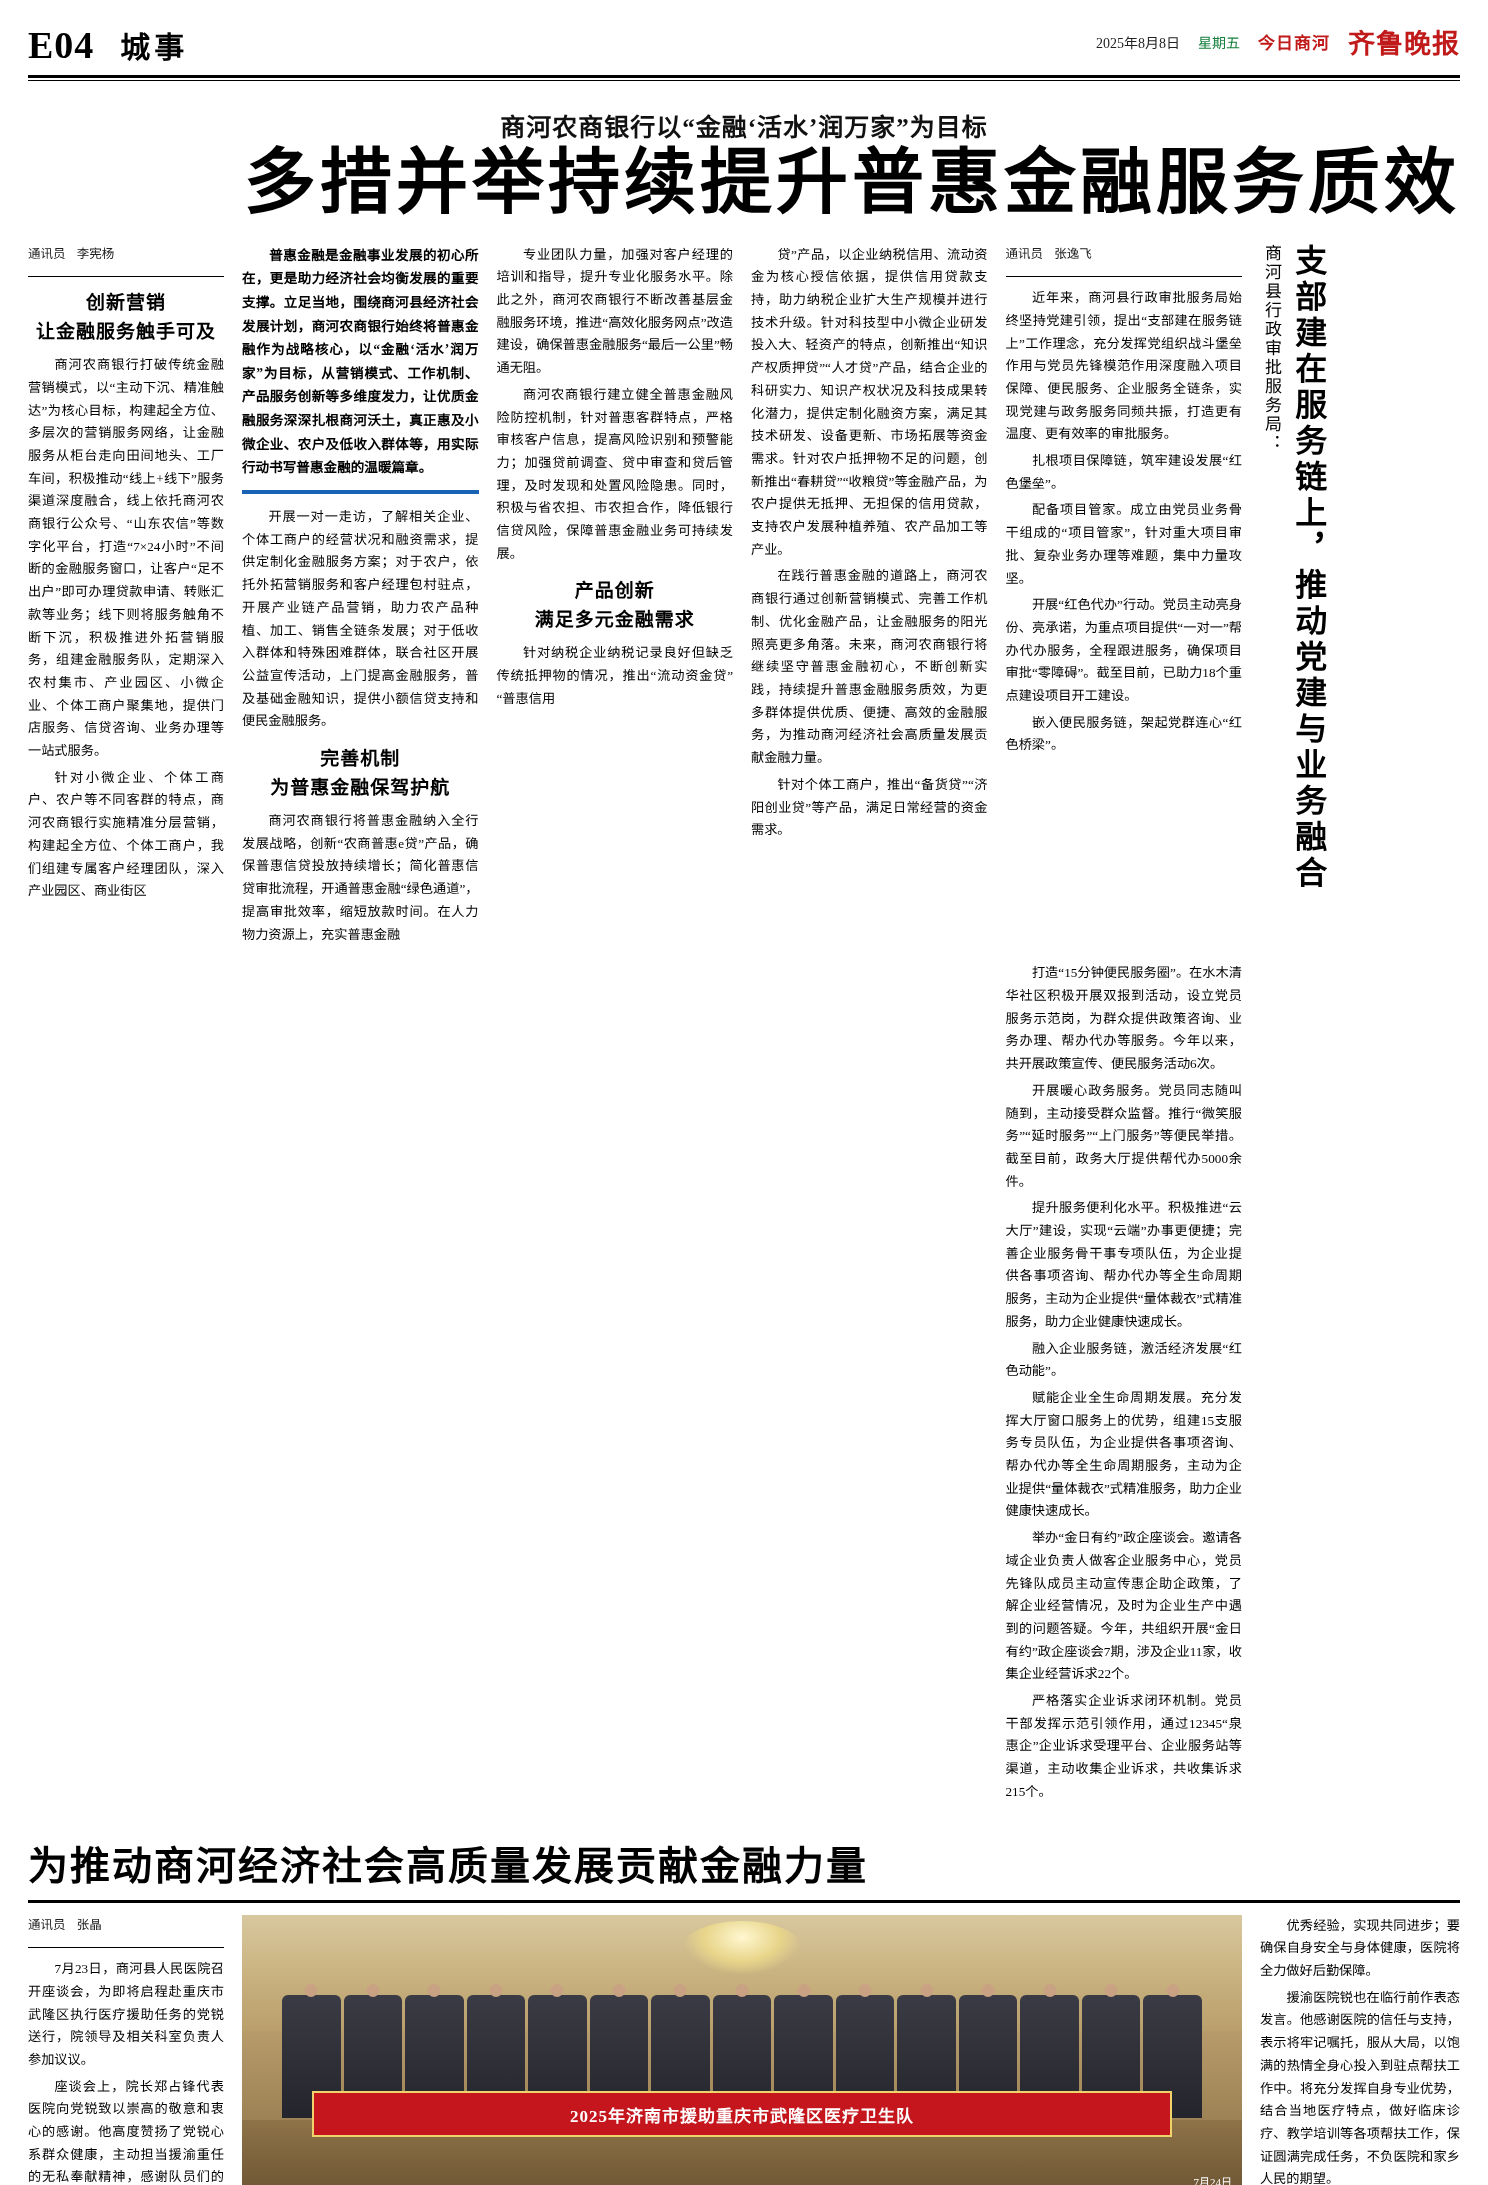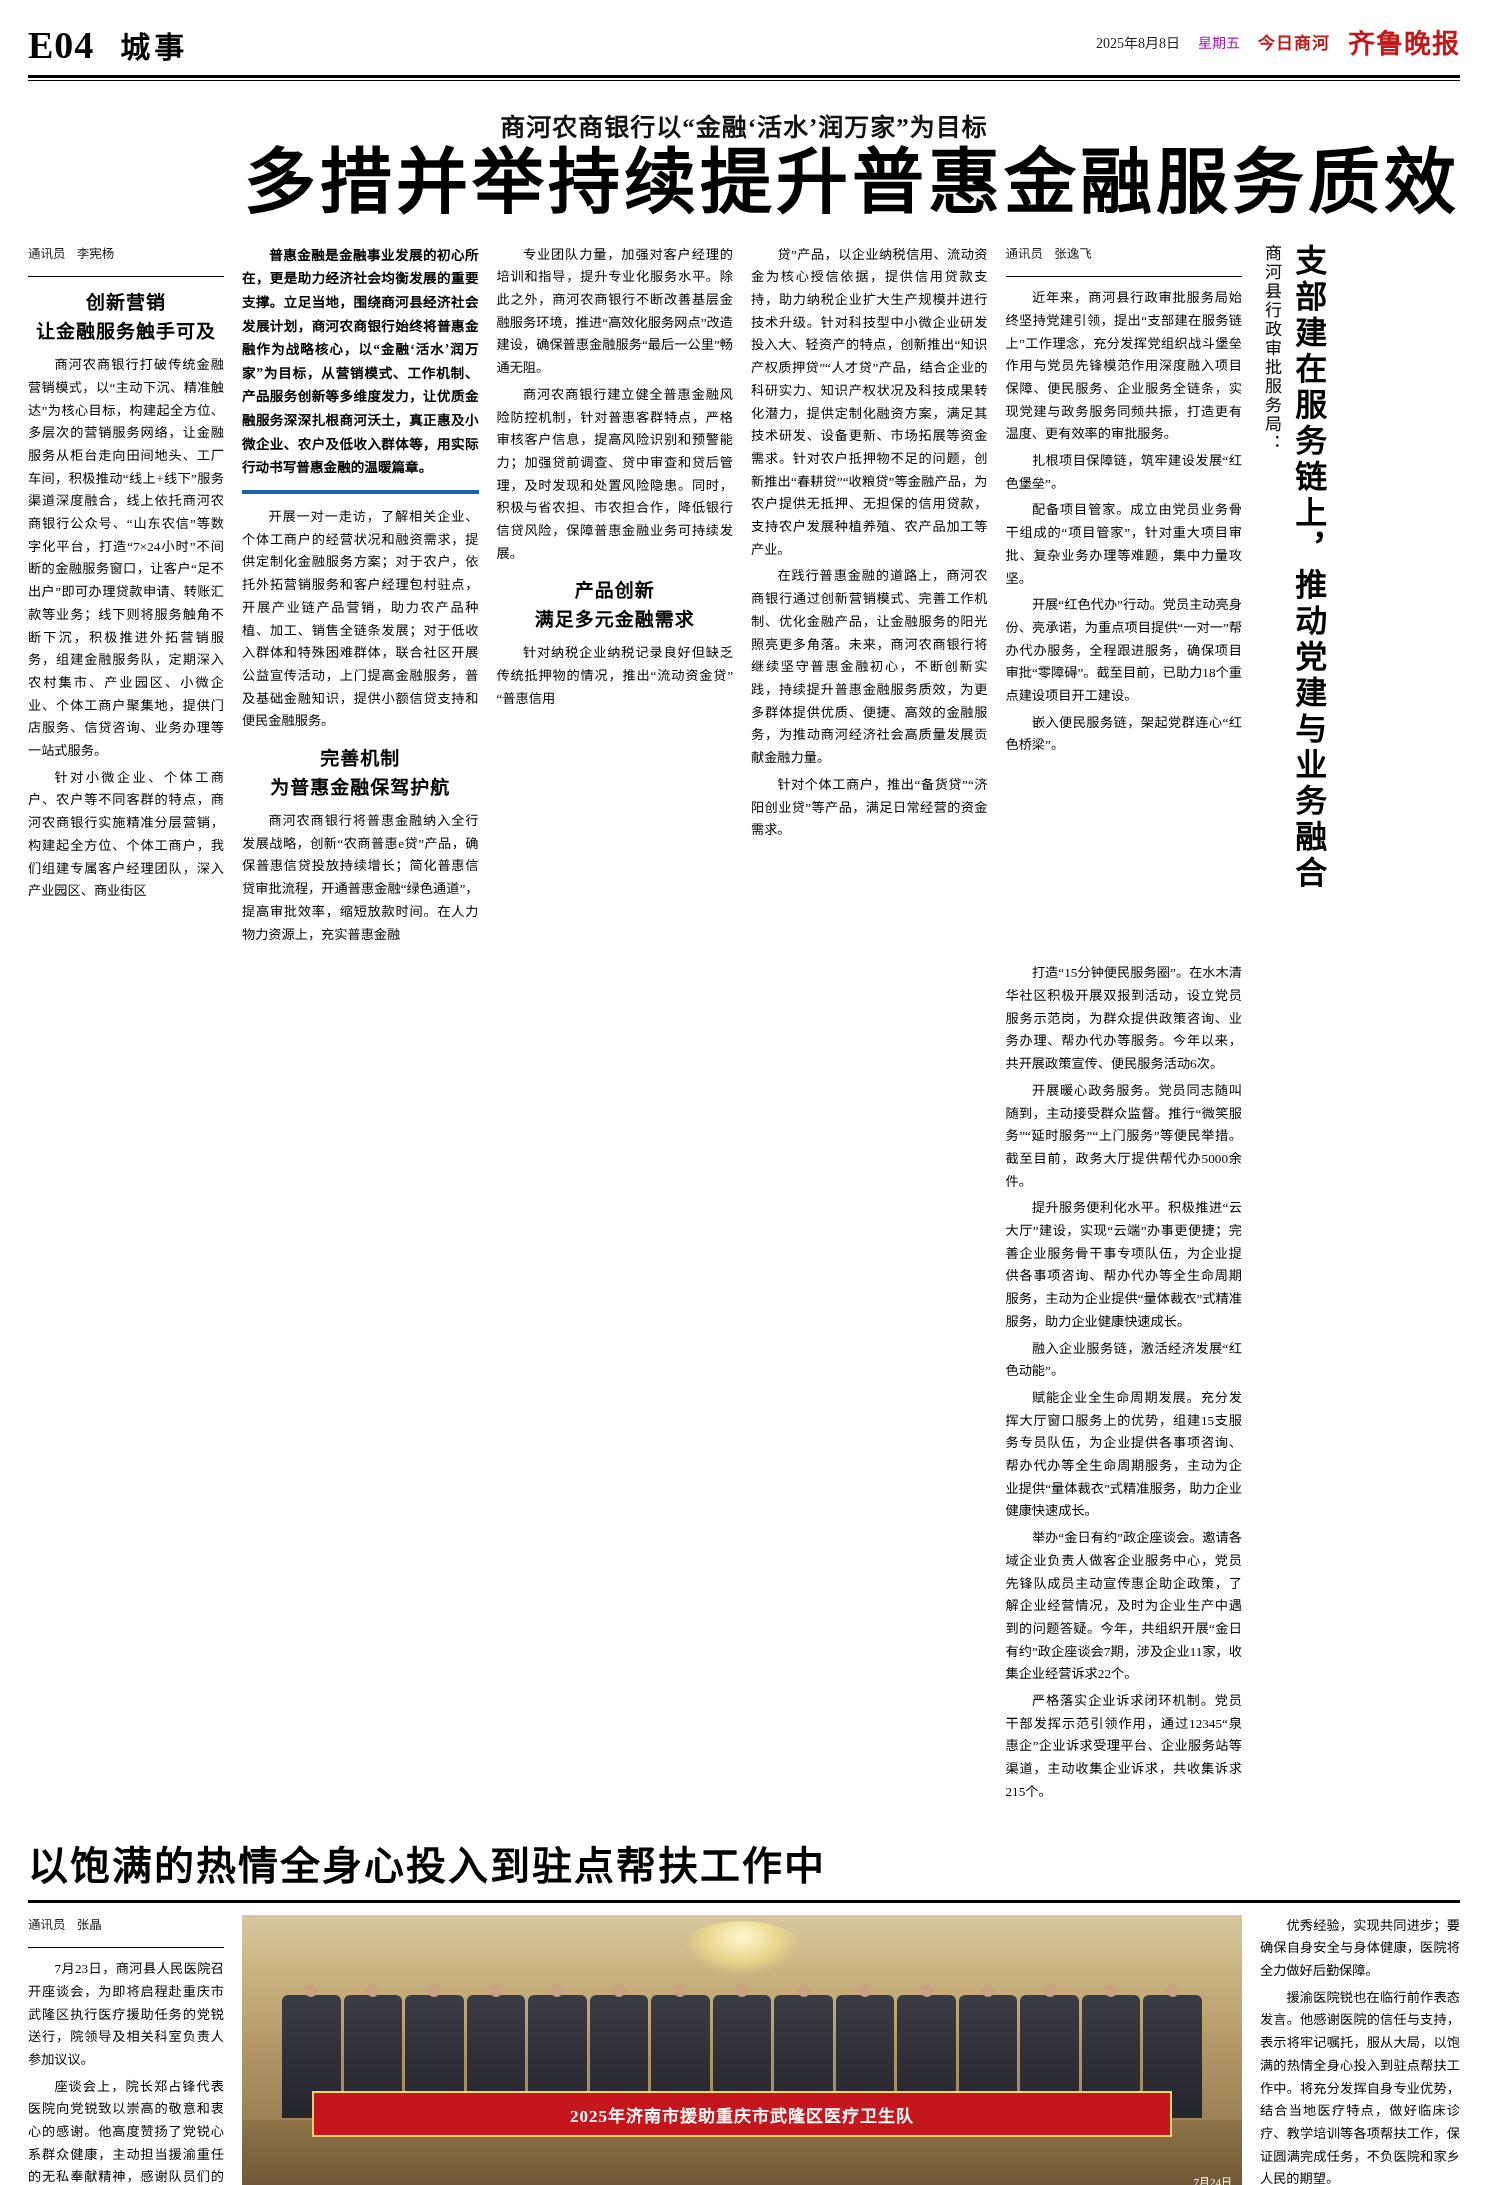"星期五" .mast-week { color: #a21caf -> #15803d }
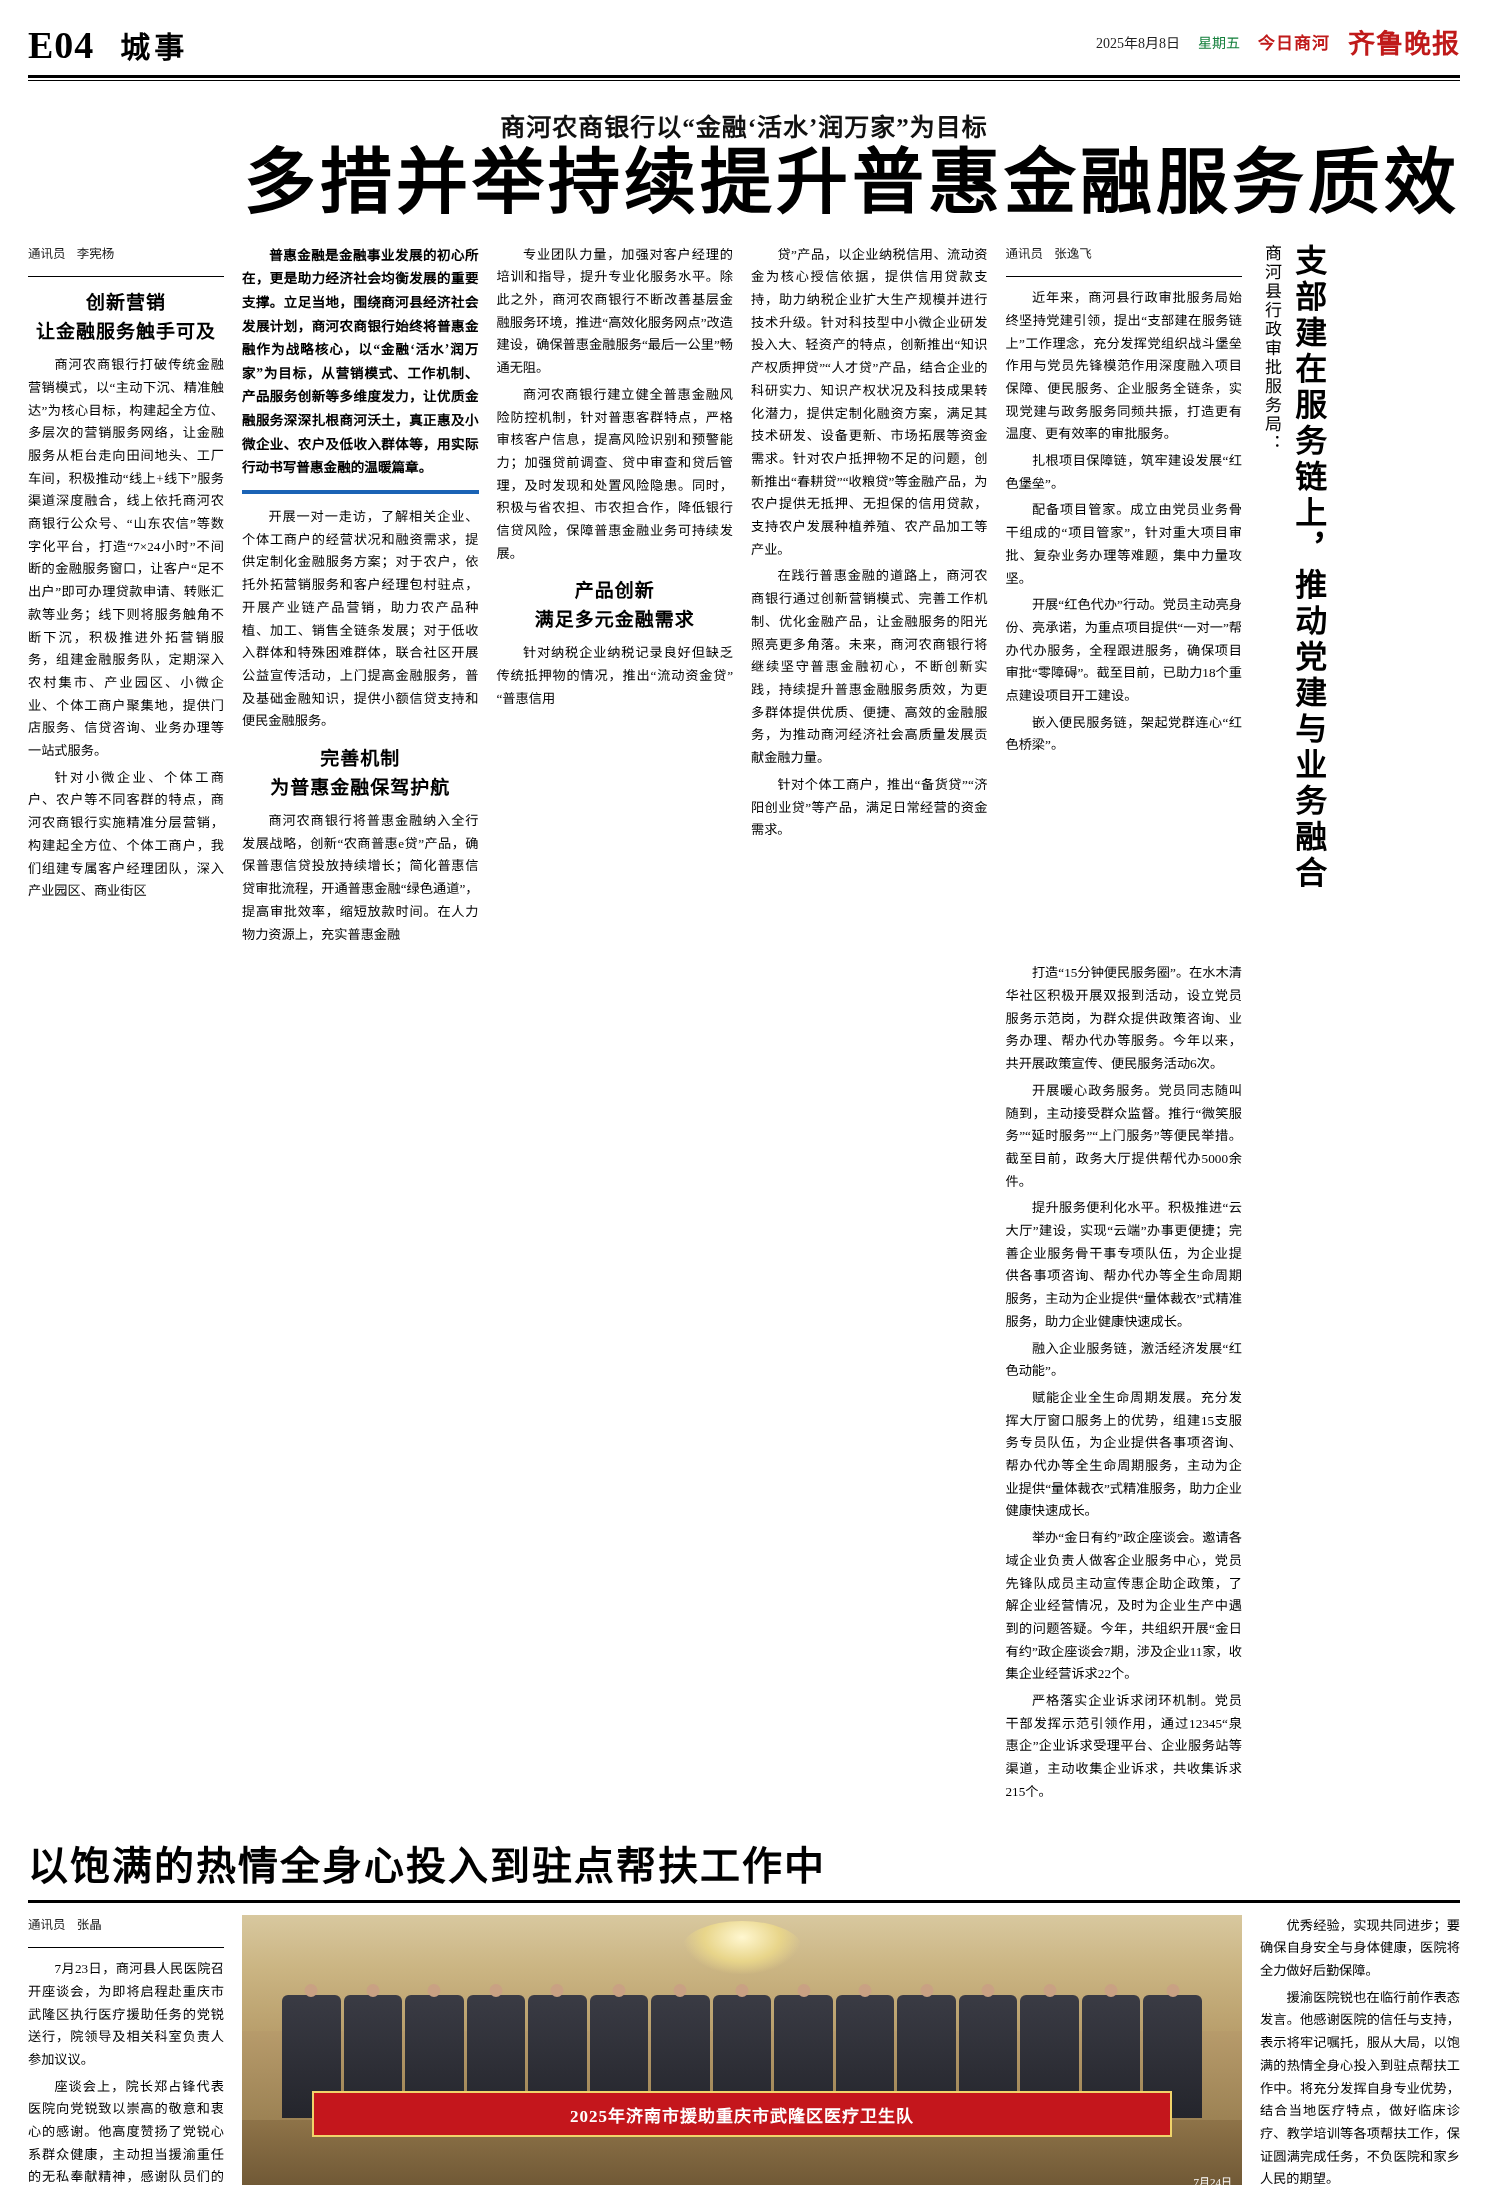"以饱满的热情全身心投入到驻点帮扶工作中" div.art2-title { text: 以饱满的热情全身心投入到驻点帮扶工作中 -> 为推动商河经济社会高质量发展贡献金融力量 }
